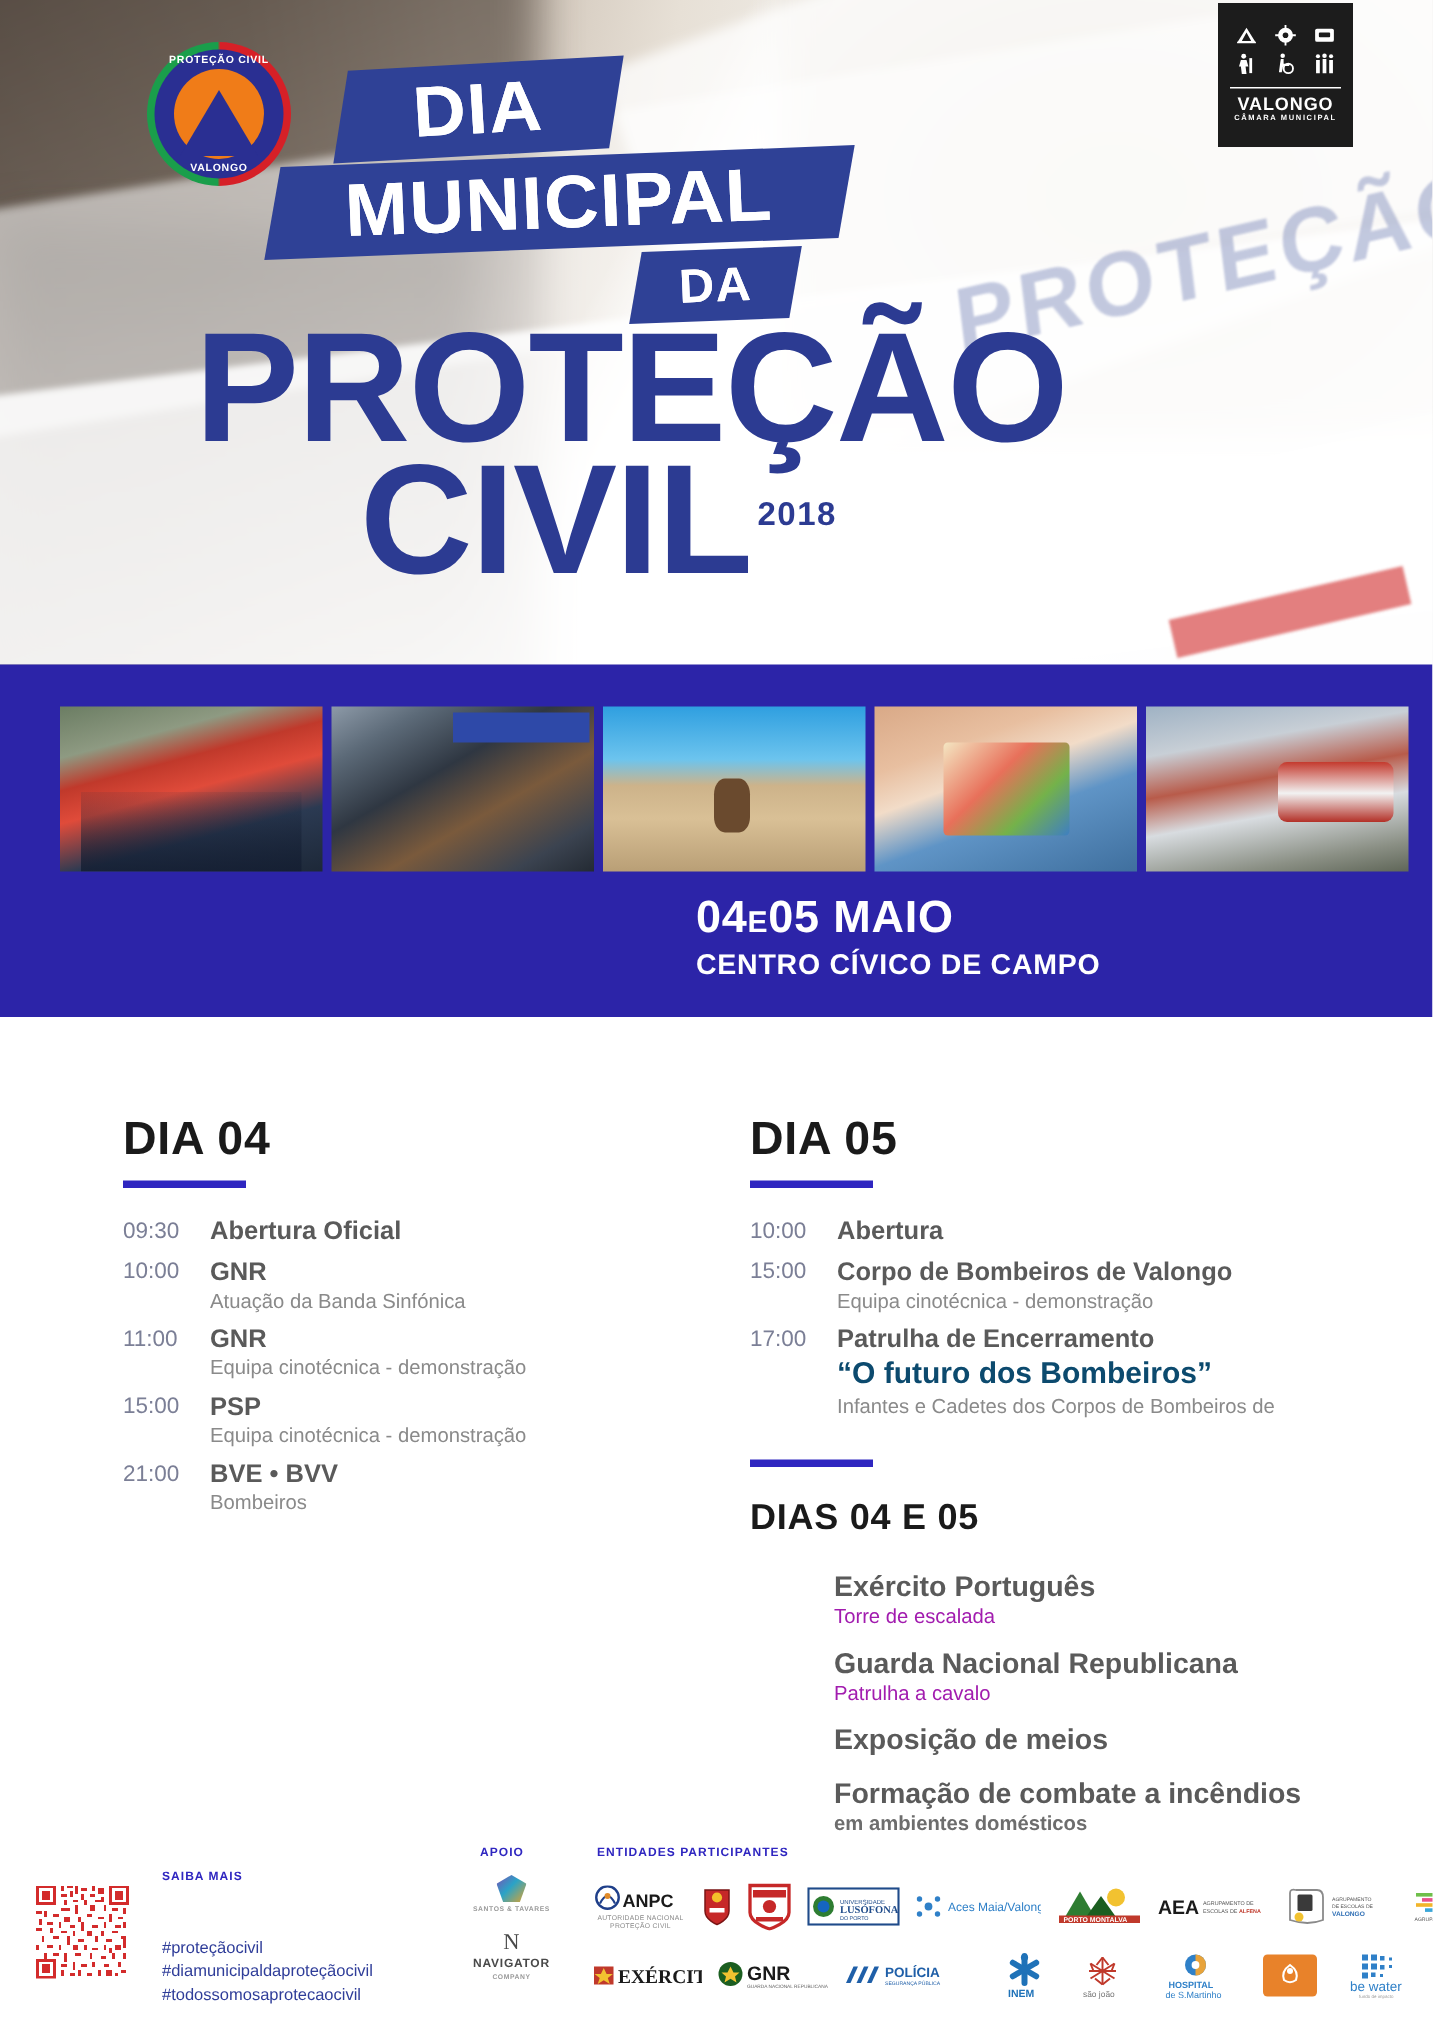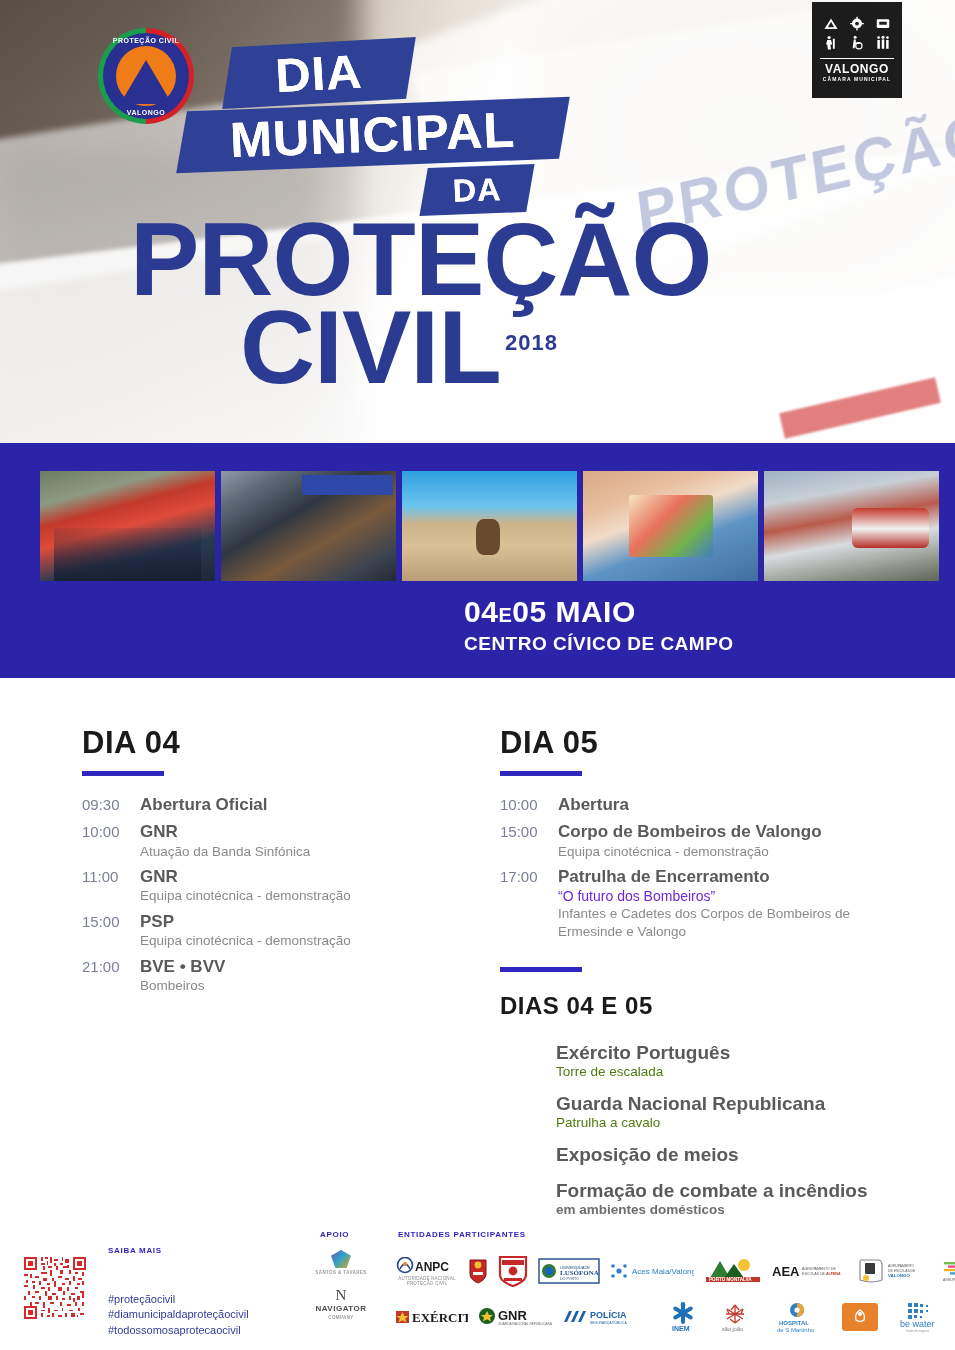"DIA 04" .schedule { top: 700px -> 716px }
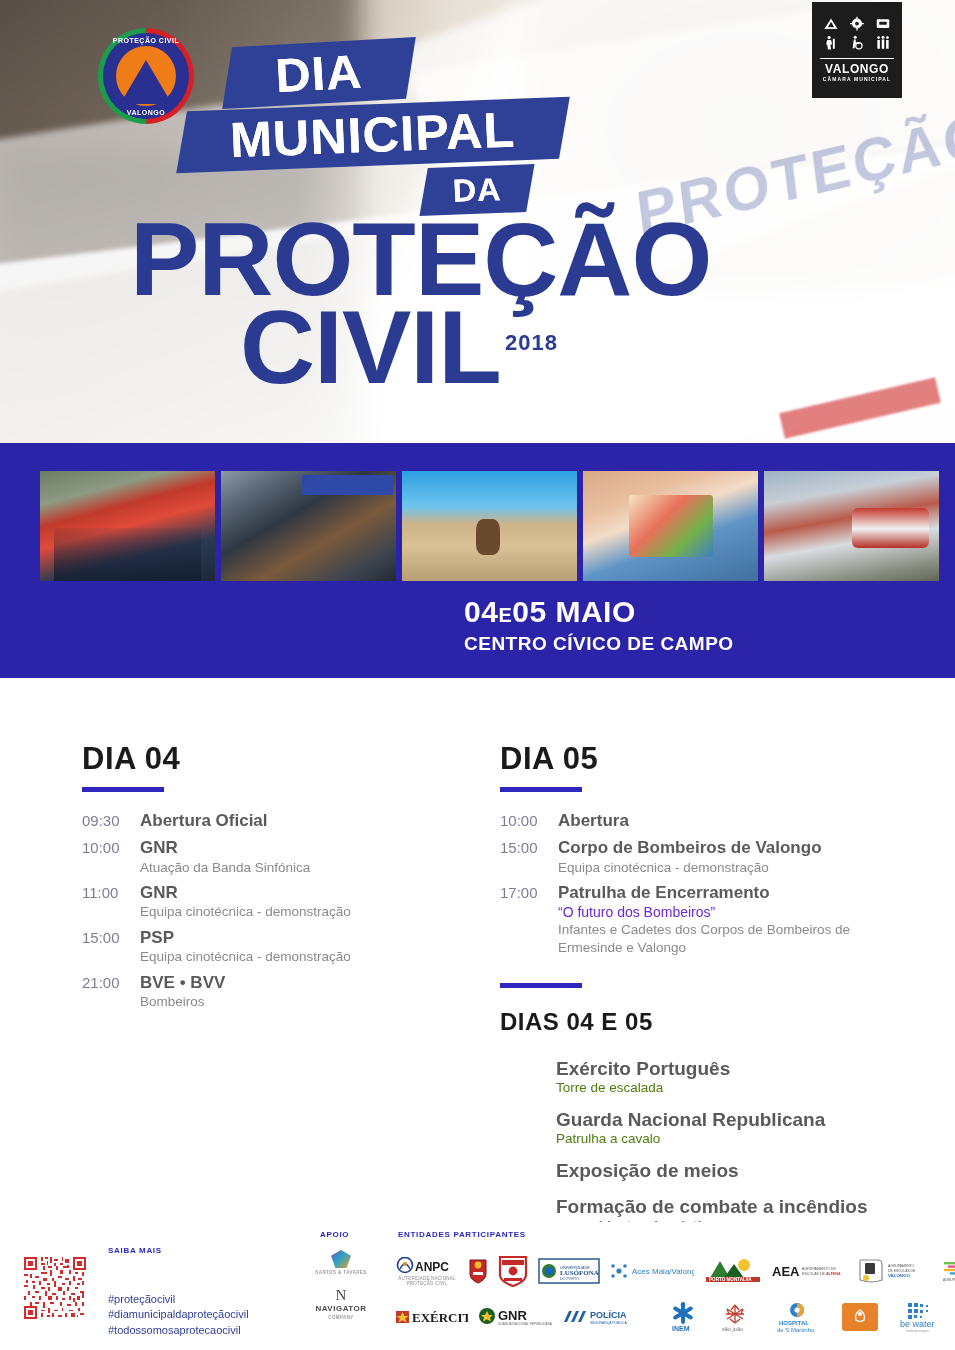"“O futuro dos Bombeiros”" .item .desc.bold { color: #6d28d9 -> #0c4a6e; font-size: 14px -> 20px; font-weight: 400 -> 700 }
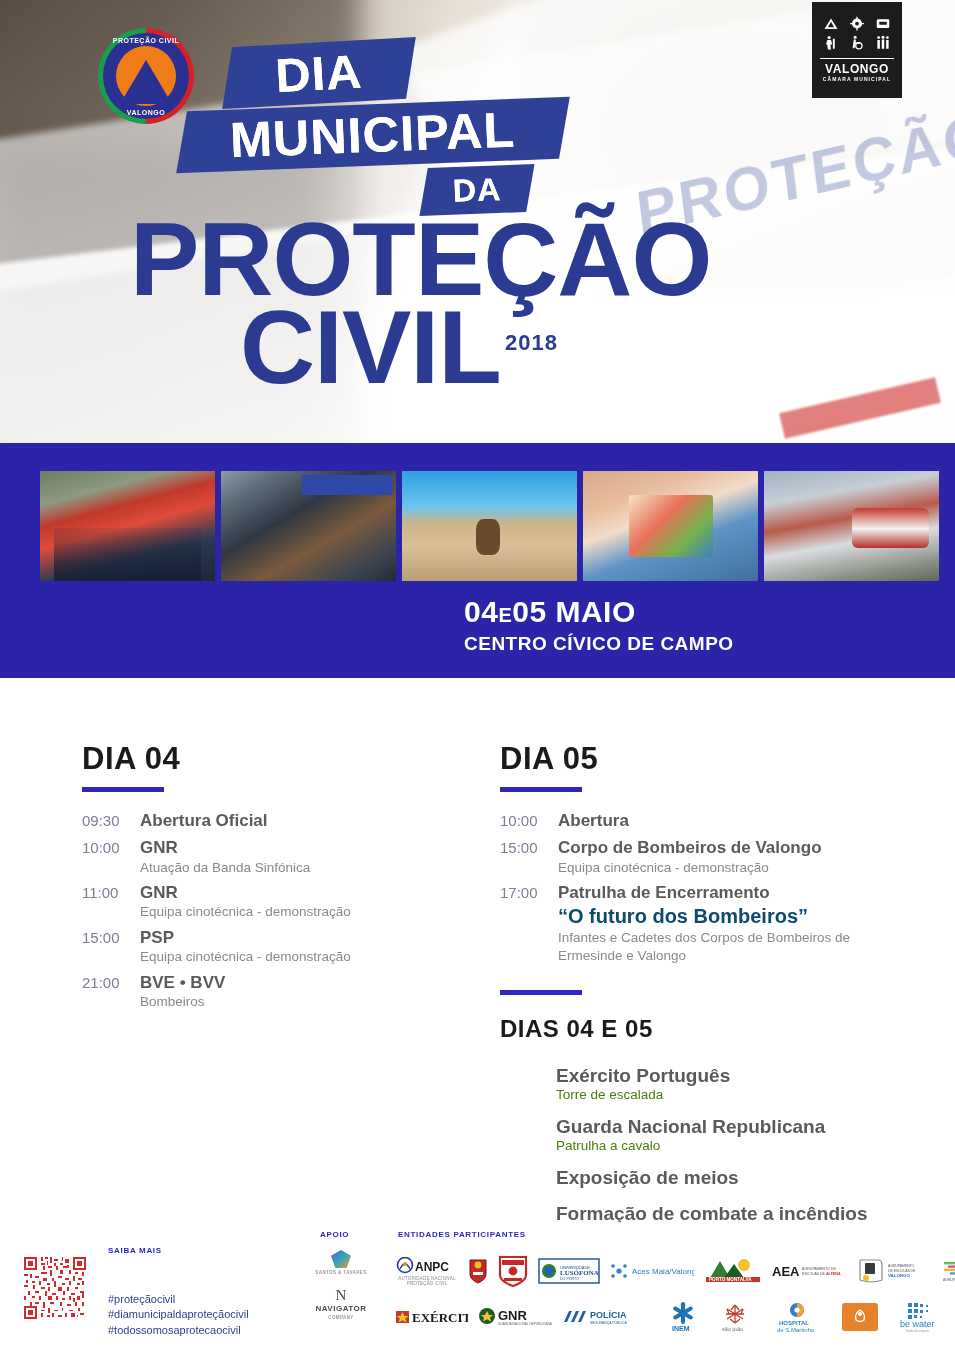"Ermesinde e Valongo" div.desc { html: <div>Ermesinde e Valongo</div> -> none }
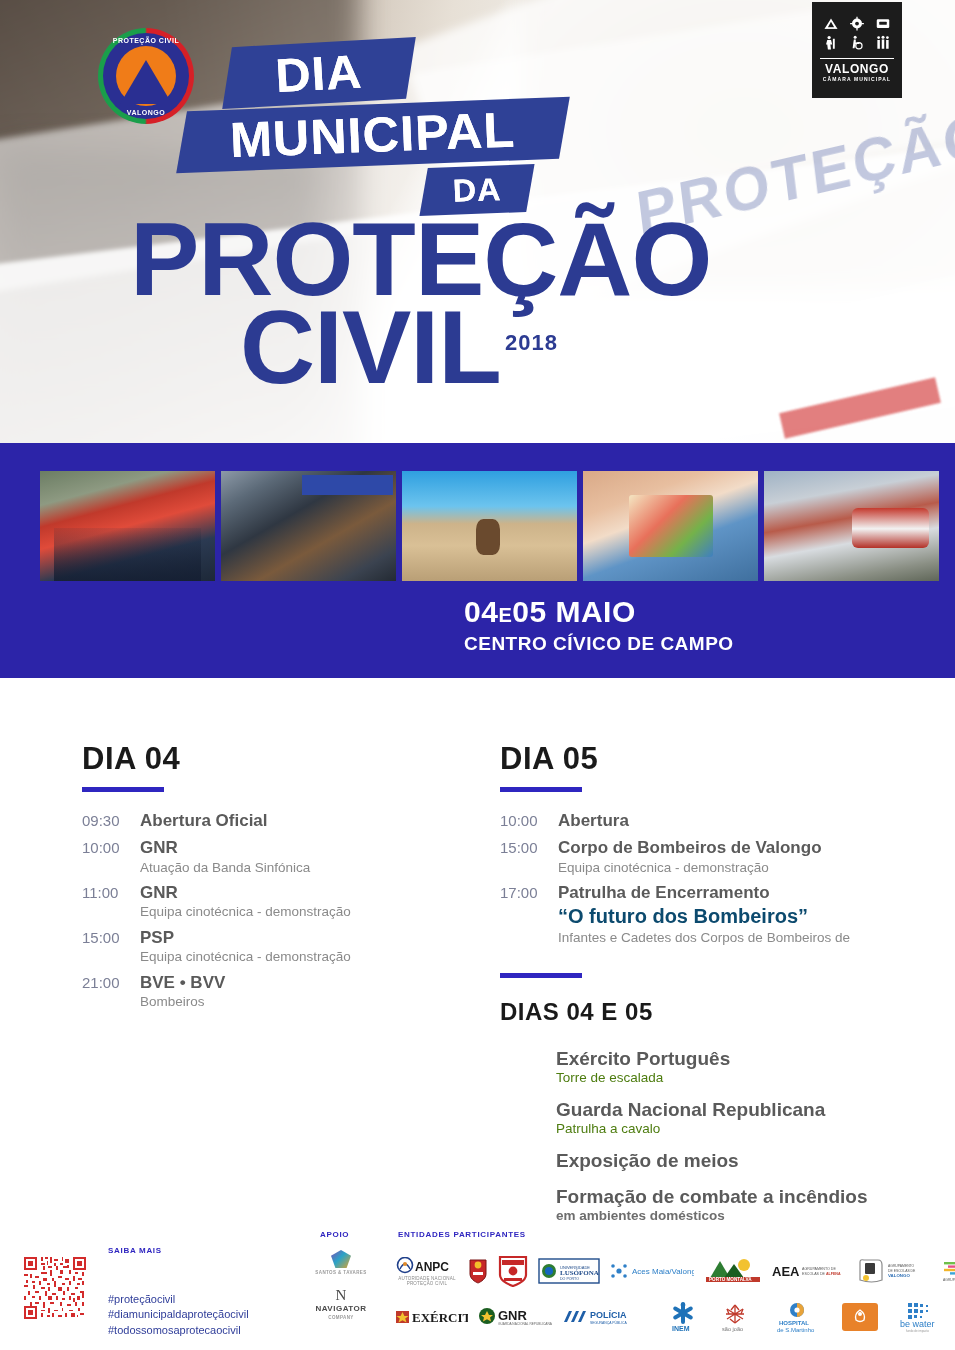"Torre de escalada" .both-item .desc { color: #4d7c0f -> #a21caf }
